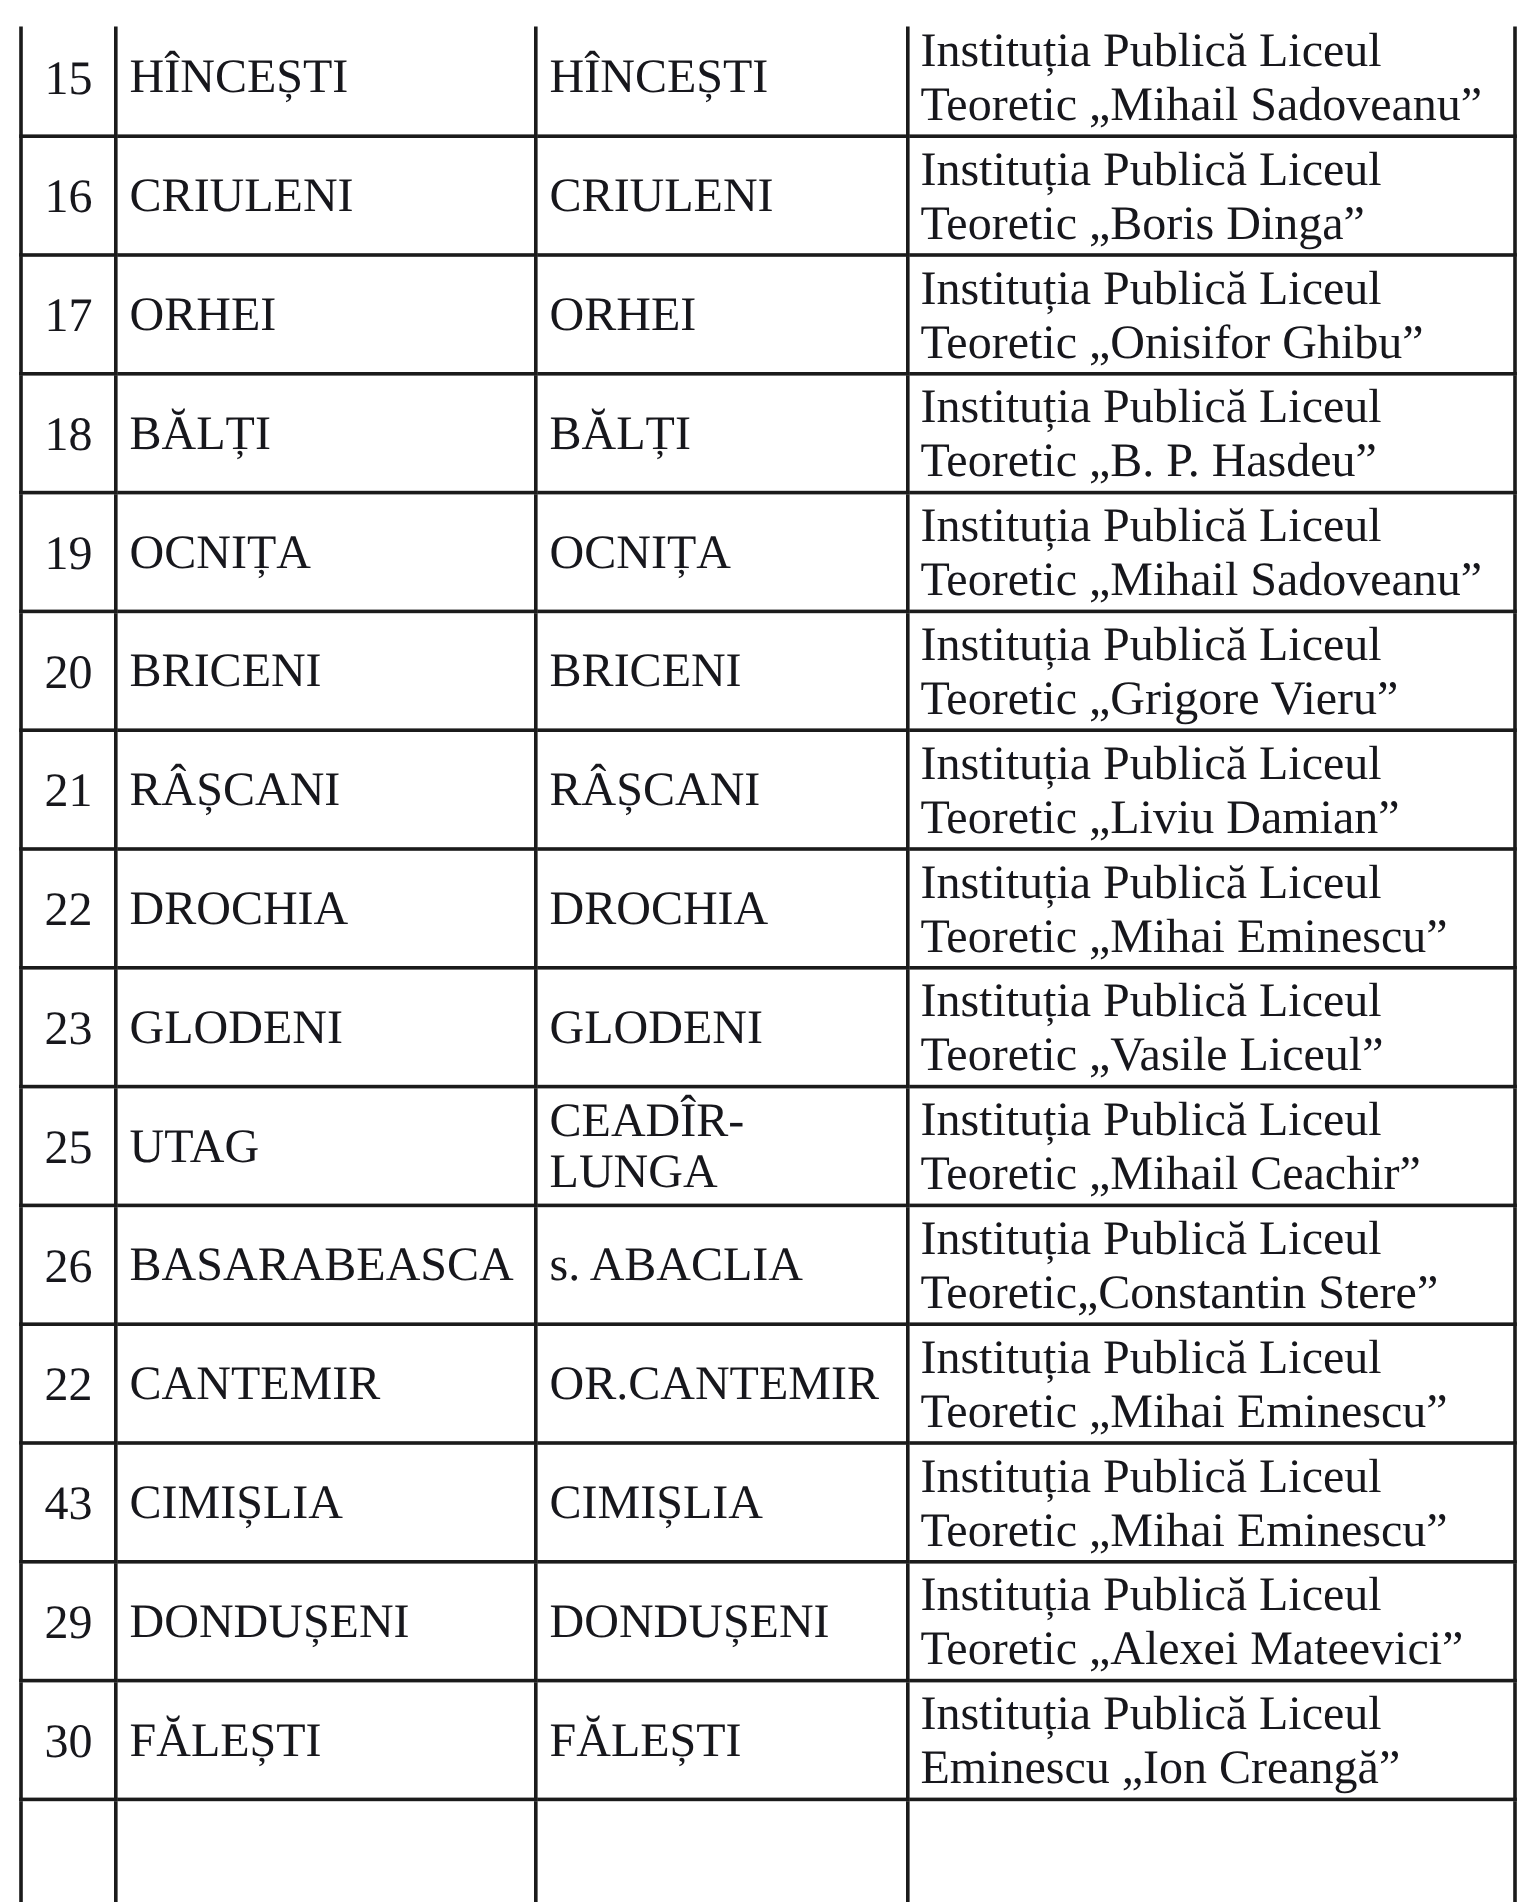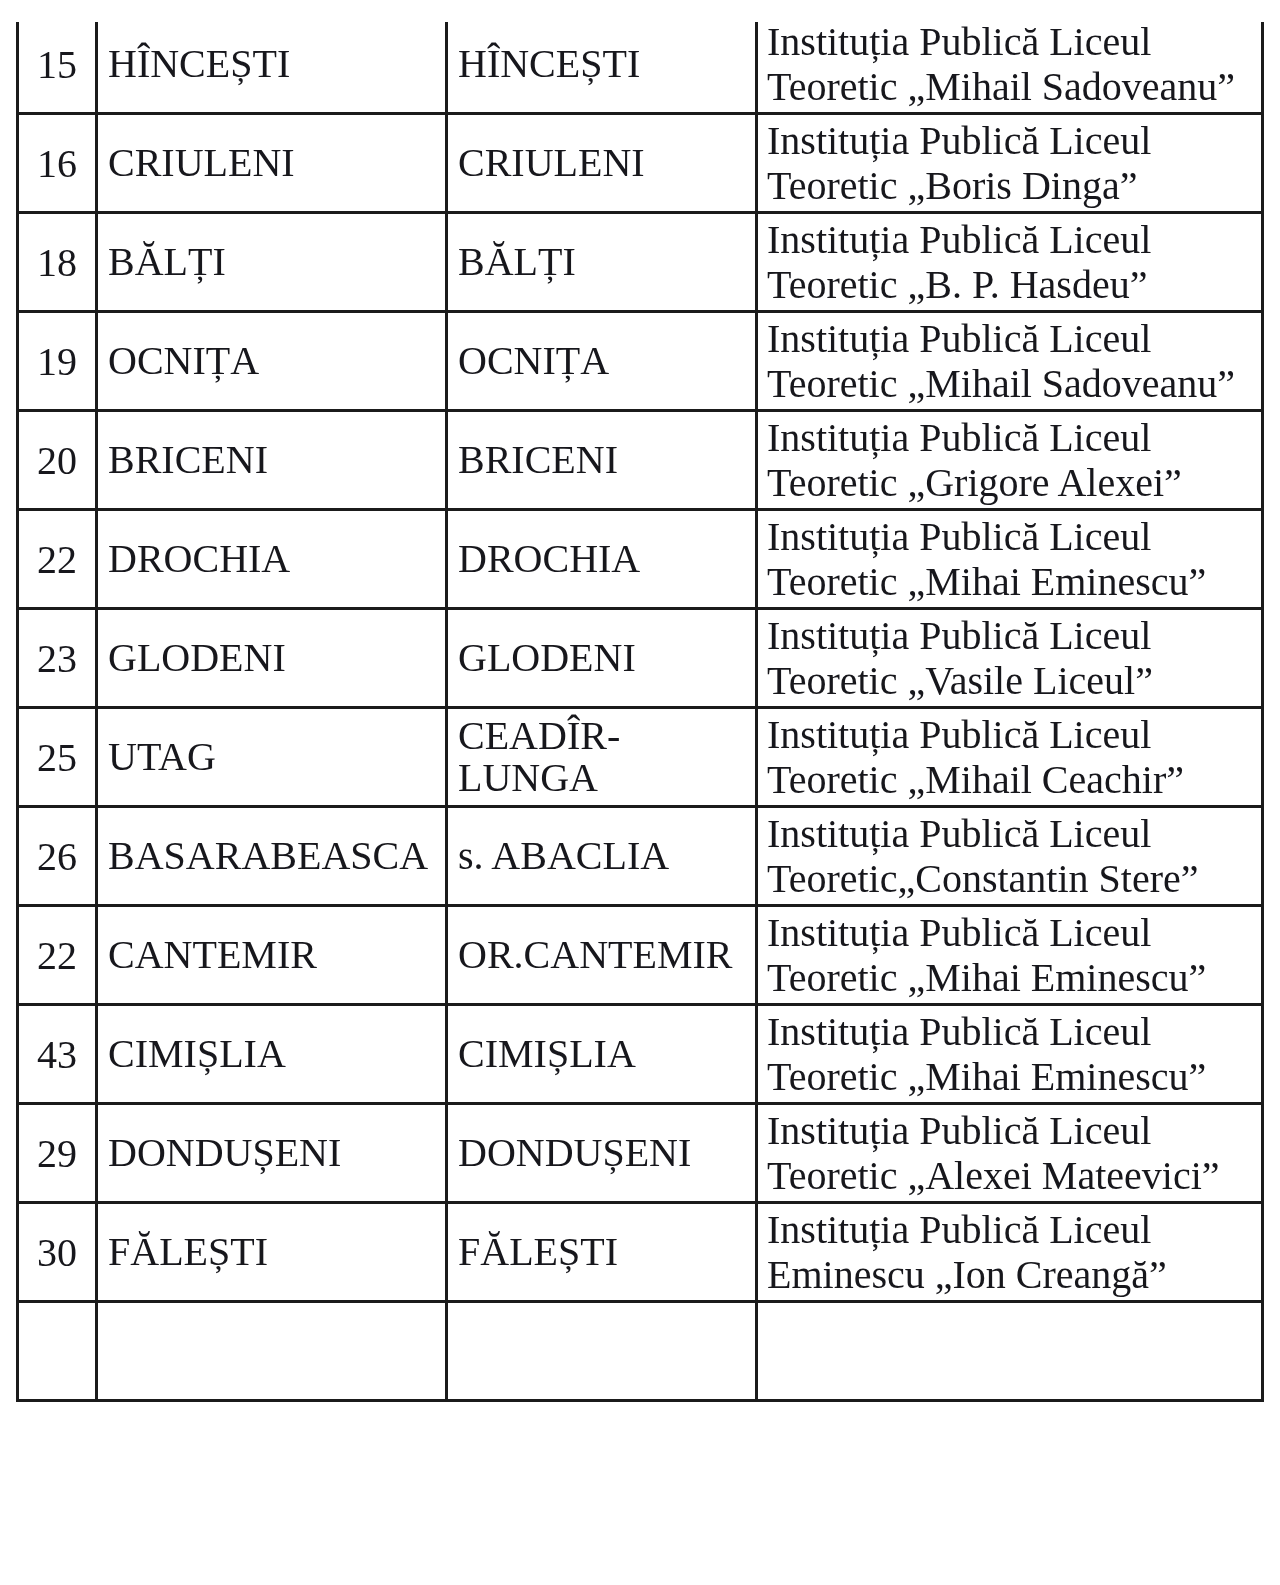"17" tr { html: none -> <tr> <td><span>17</span></td> <td><span>ORHEI</span></td> <td><span>ORHEI</span></td> <td> <div>Instituția Publică Liceul</div> <div>Teoretic „Onisifor Ghibu”</div> </td> </tr> }
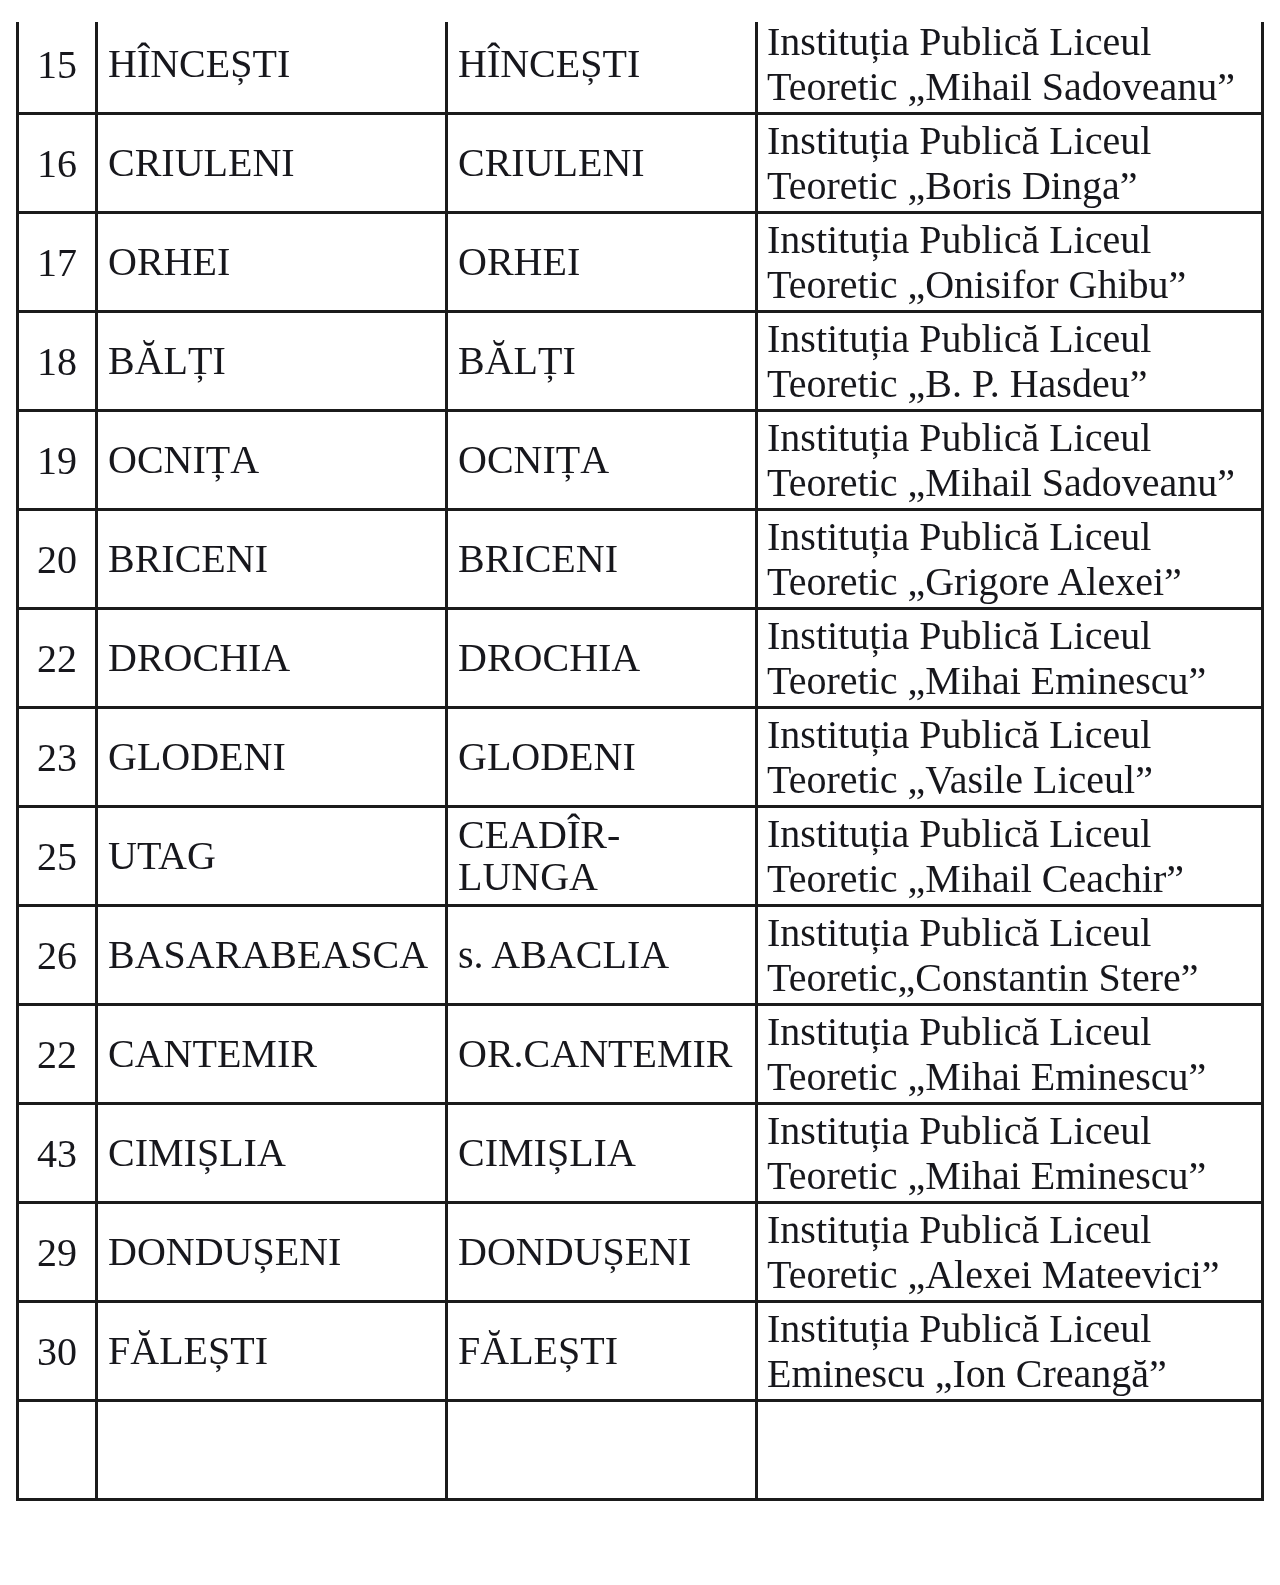"Teoretic „Grigore Alexei”" div.inst-line { text: Alexei -> Vieru }
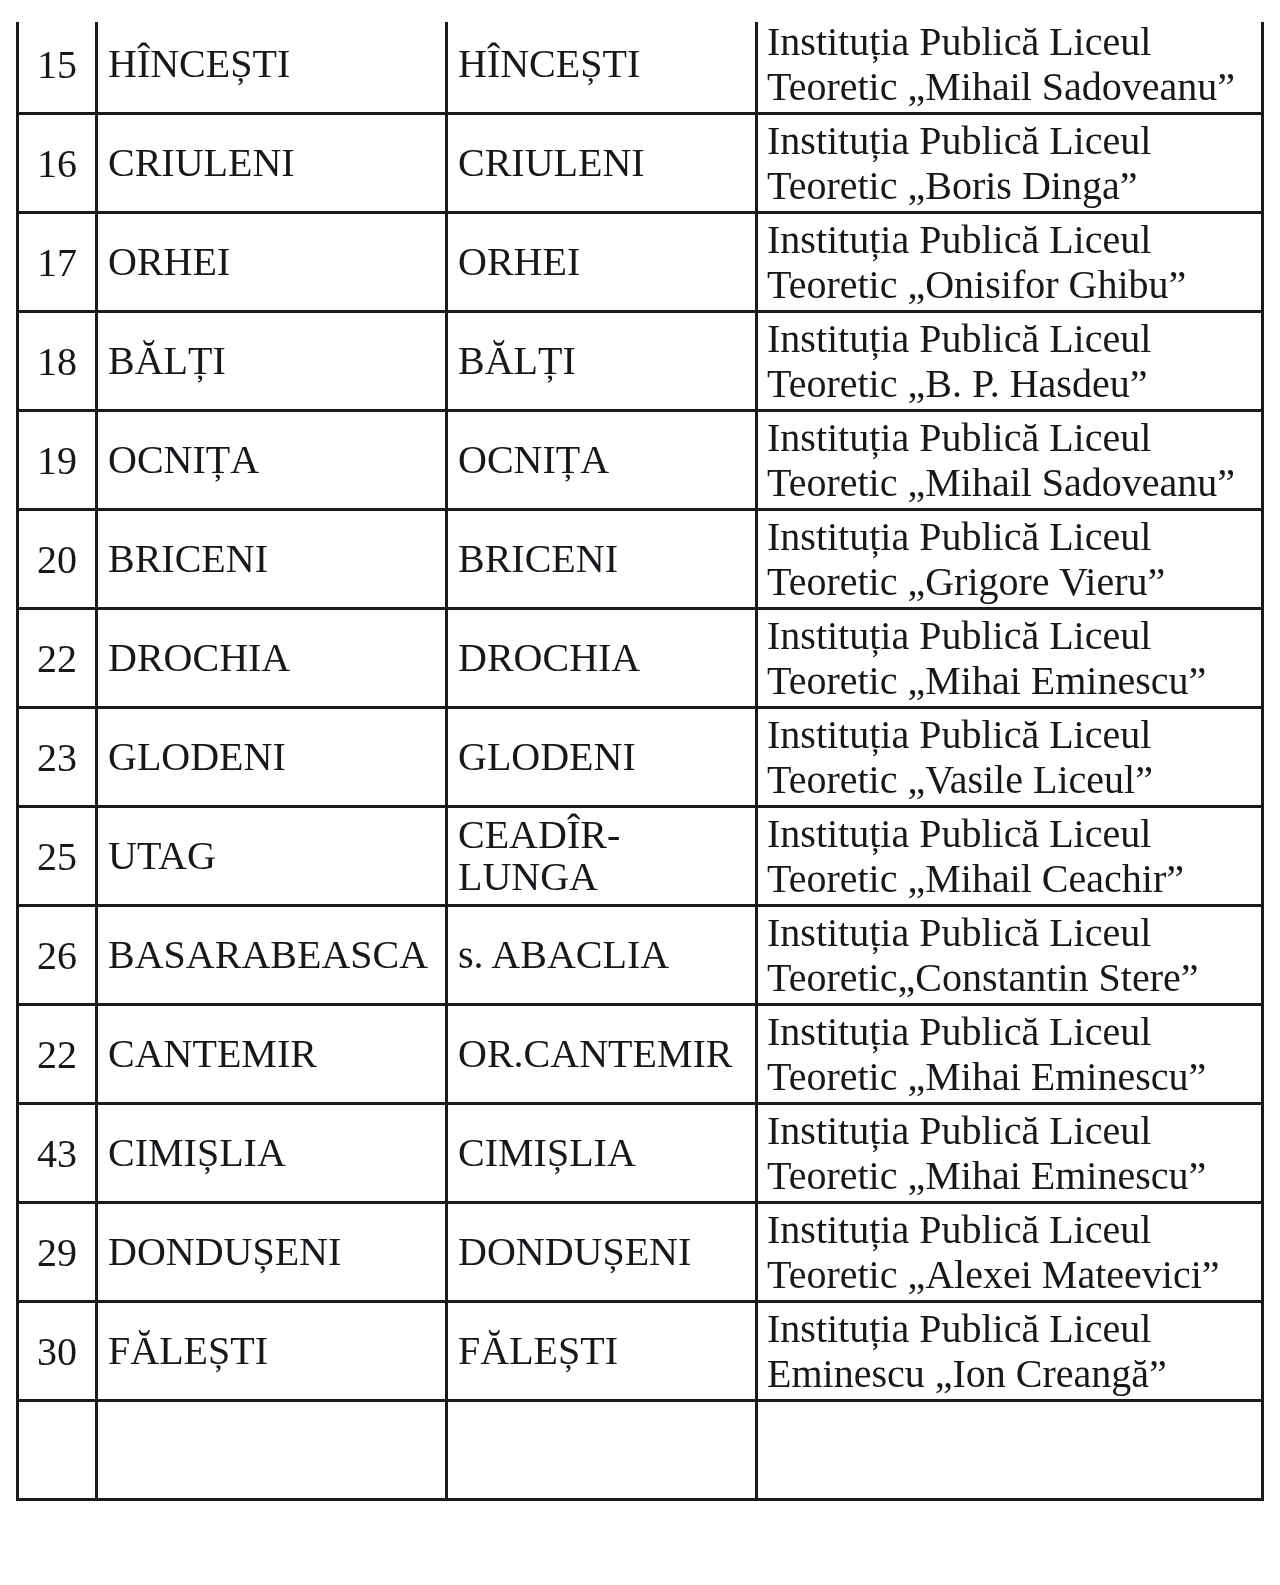"21" tr { html: none -> <tr> <td><span>21</span></td> <td><span>RÂȘCANI</span></td> <td><span>RÂȘCANI</span></td> <td> <div>Instituția Publică Liceul</div> <div>Teoretic „Liviu Damian”</div> </td> </tr> }
